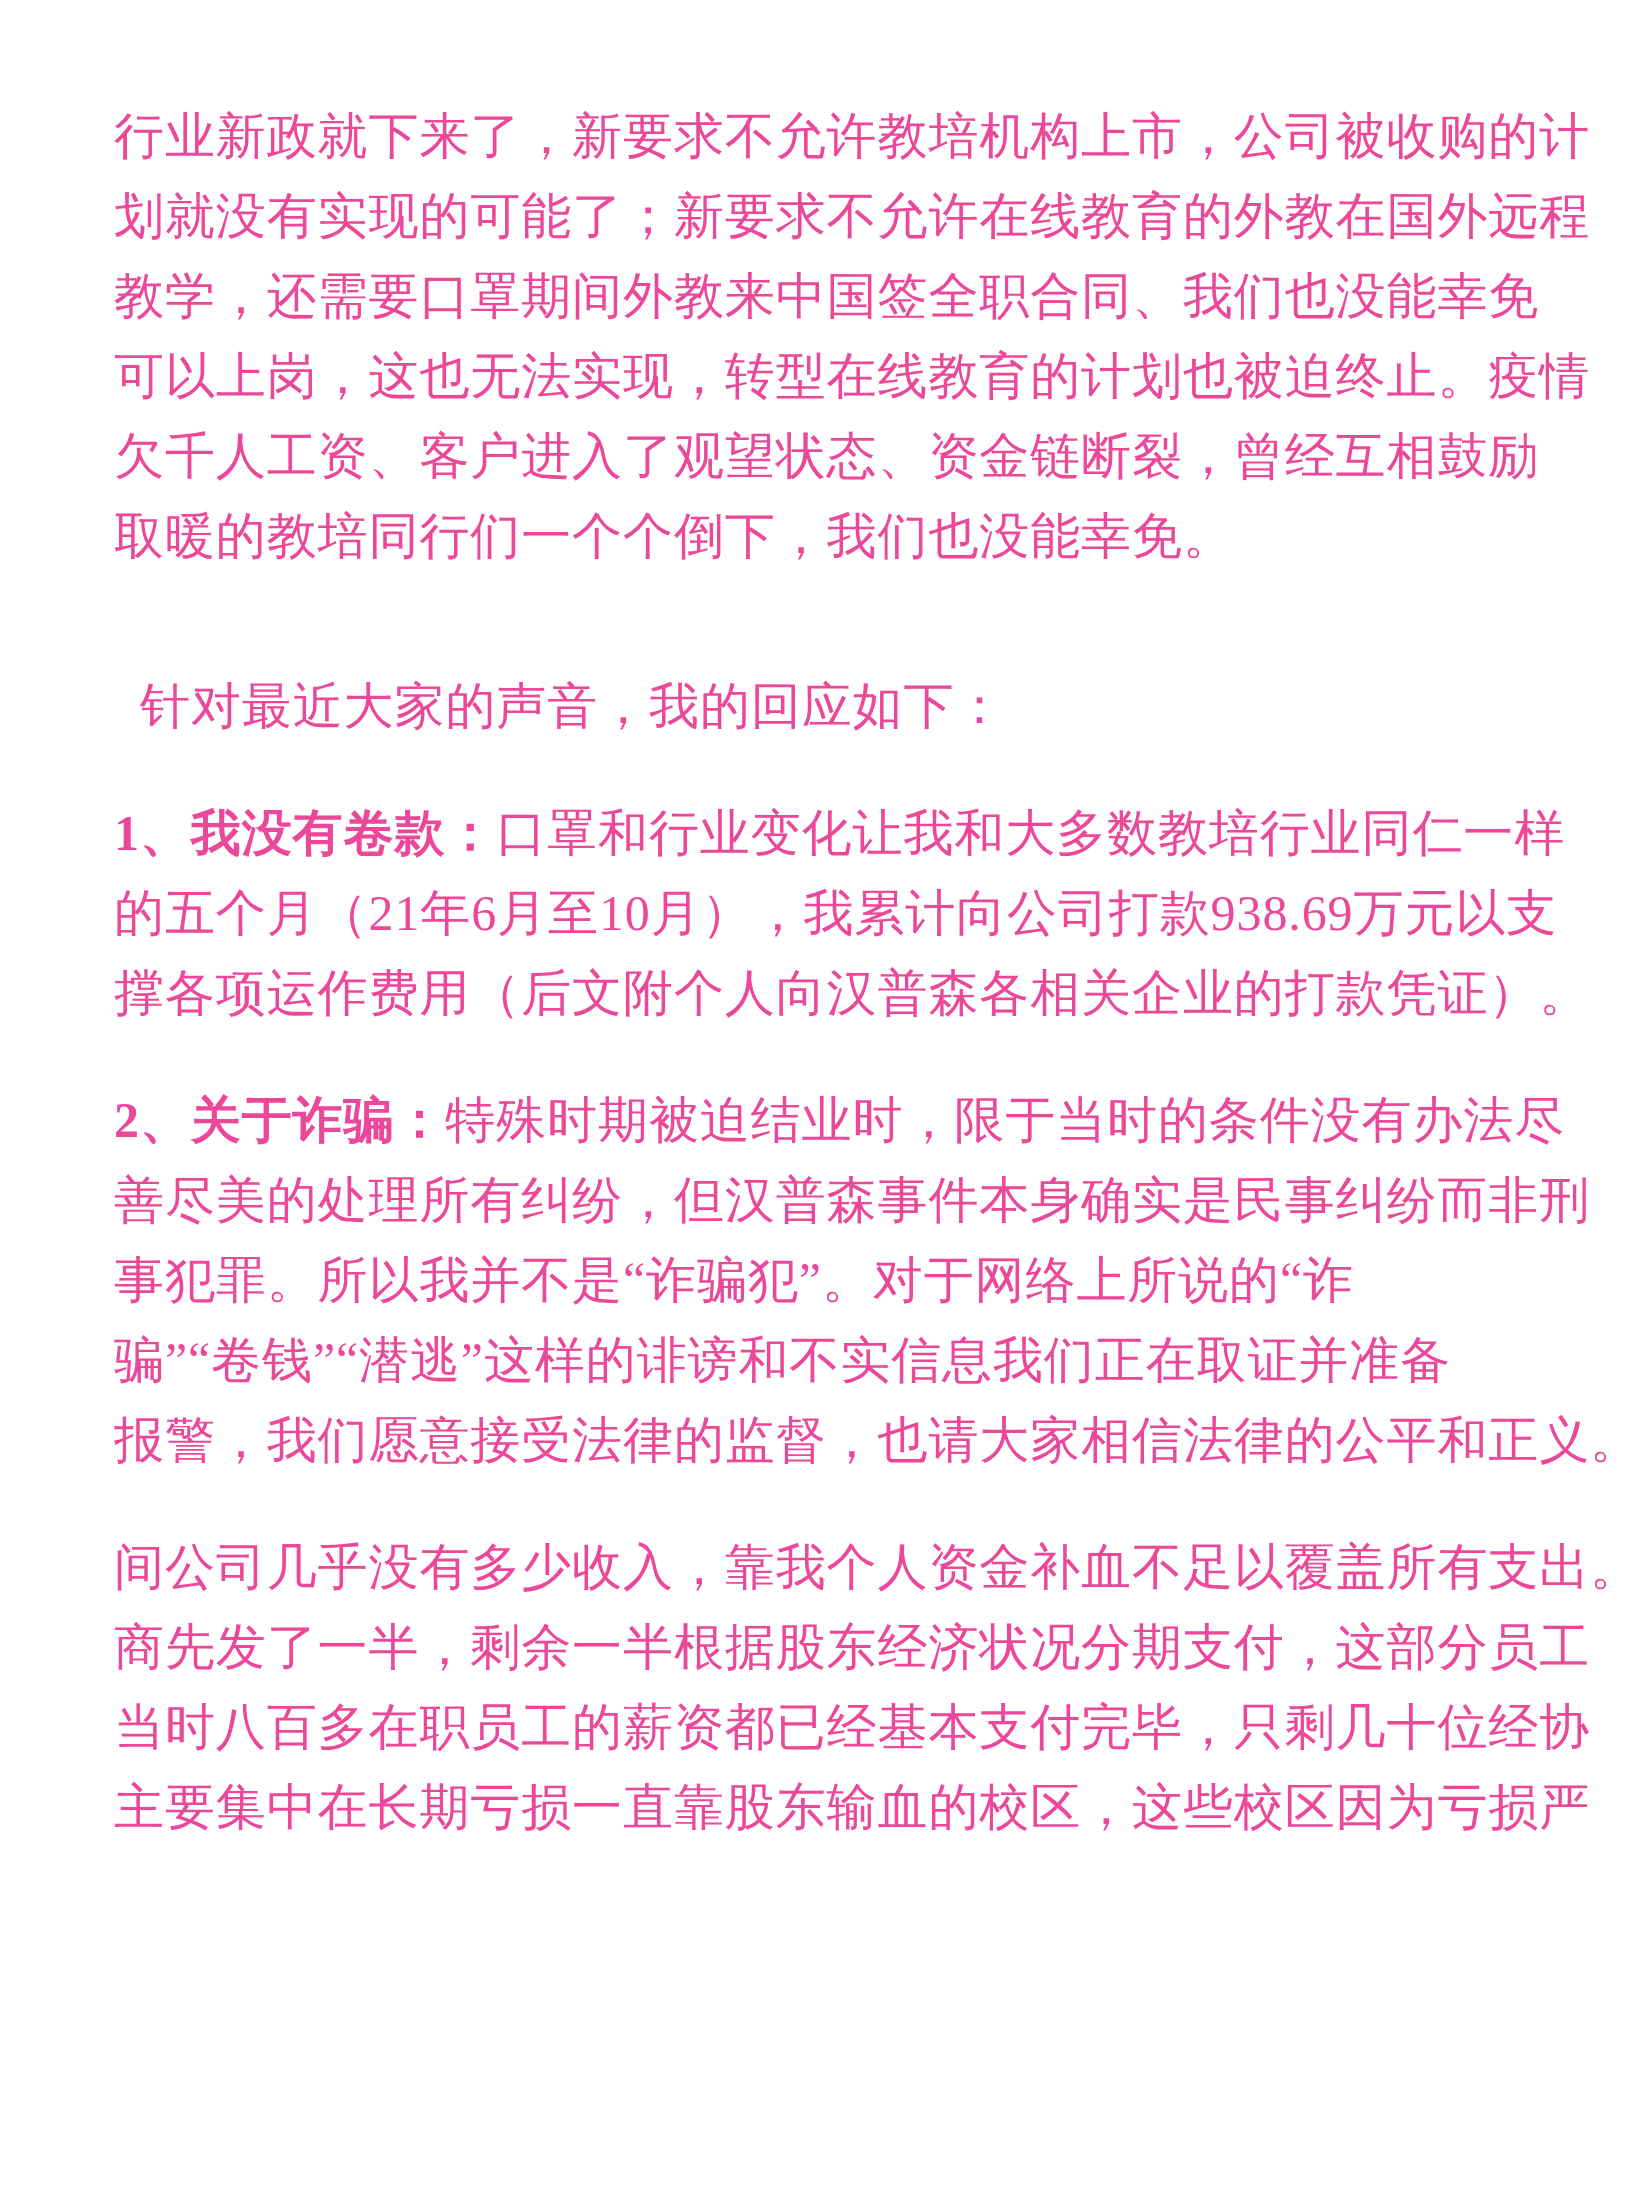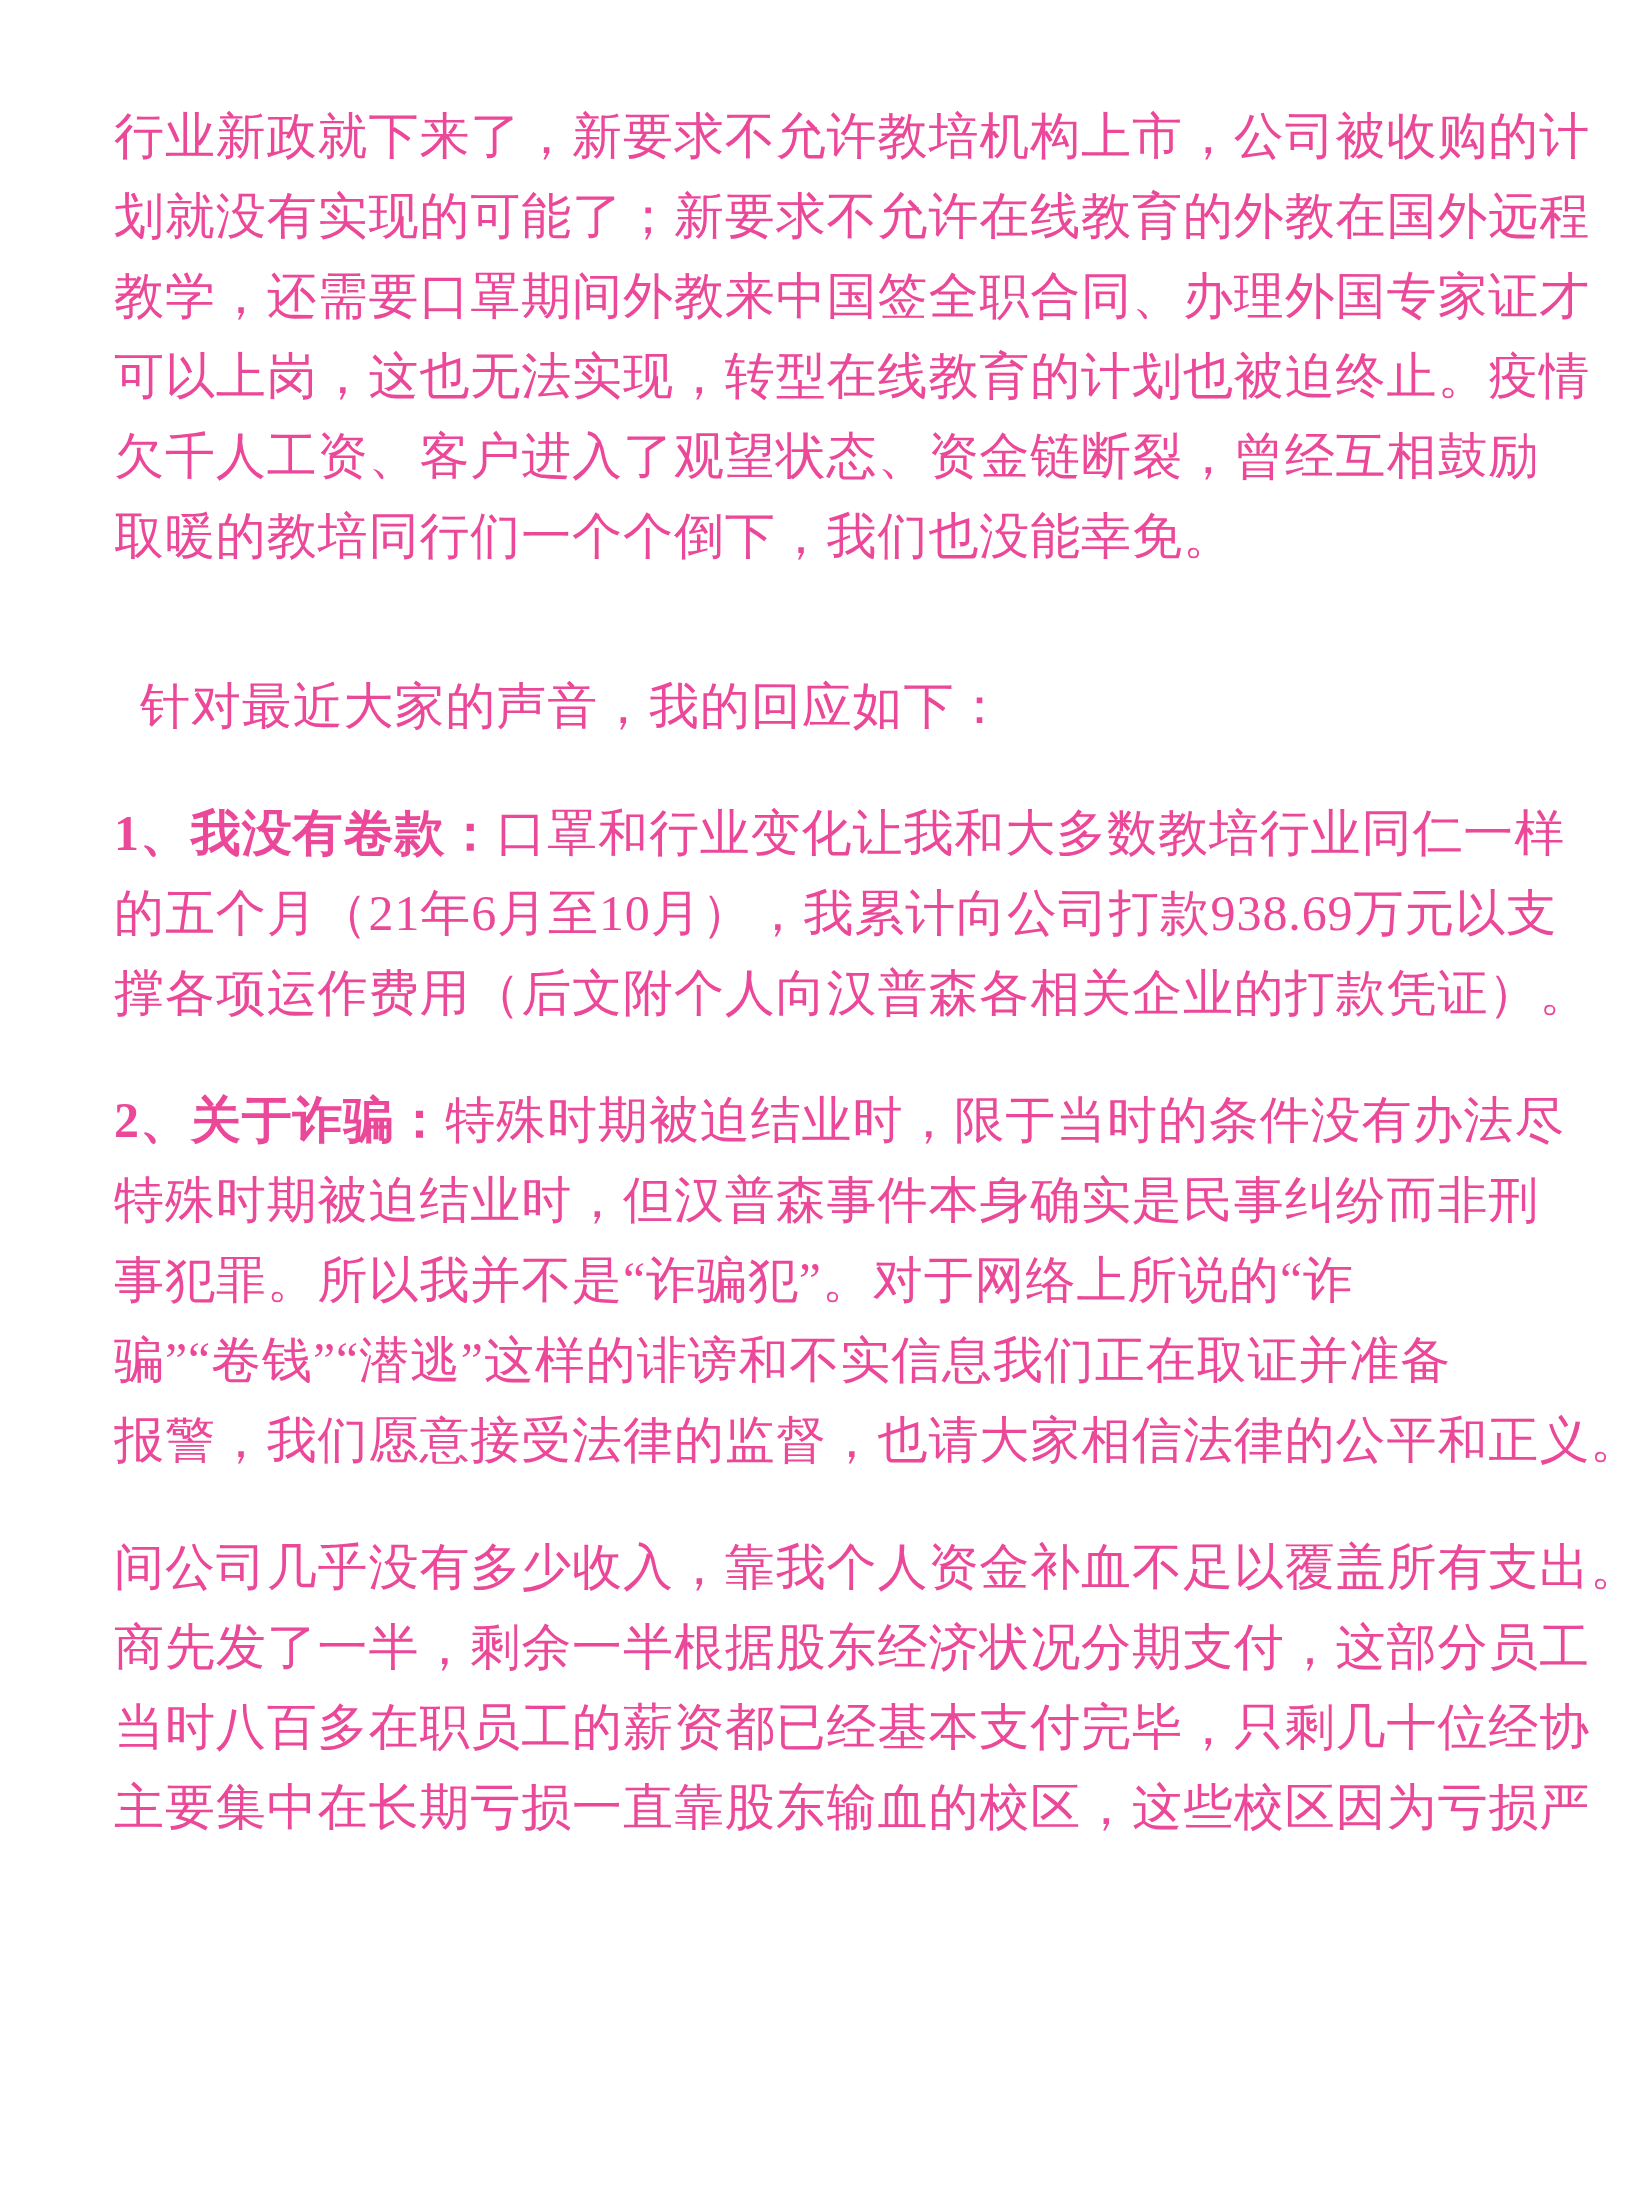"教学，还需要口罩期间外教来中国签全职合同、办理外国专家证才" div.line { text: 办理外国专家证才 -> 我们也没能幸免 }
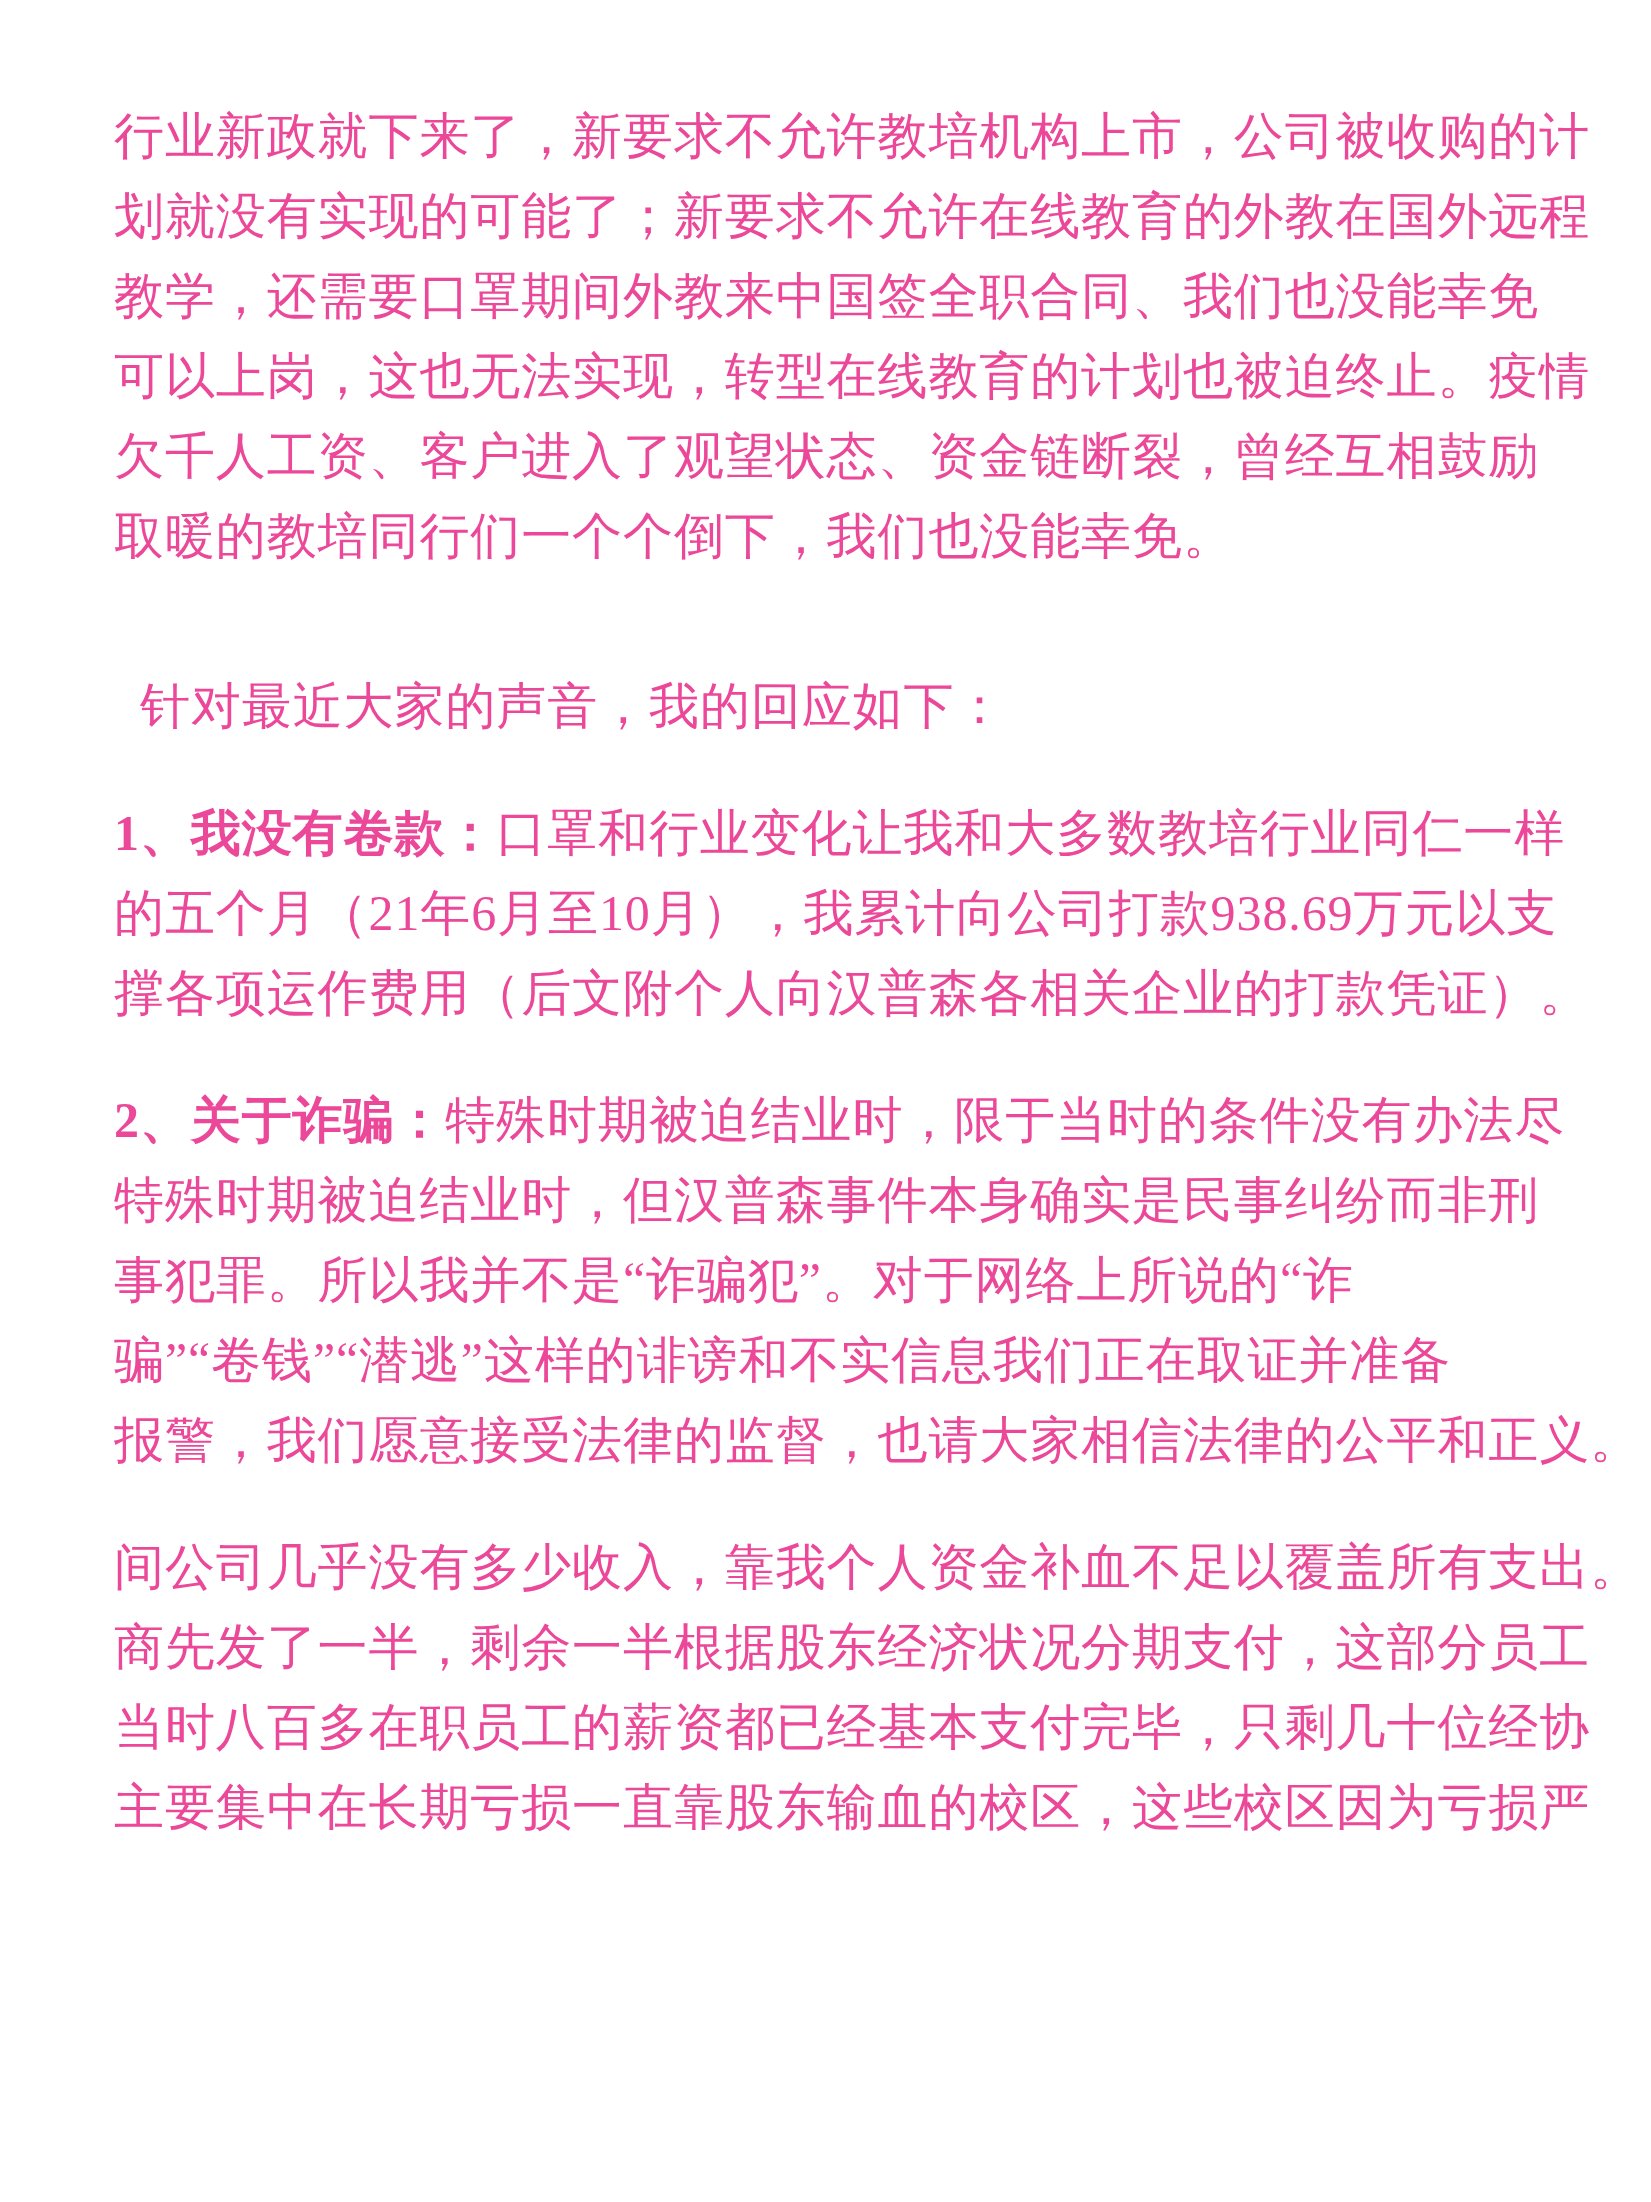"特殊时期被迫结业时，但汉普森事件本身确实是民事纠纷而非刑" div.line { text: 特殊时期被迫结业时 -> 善尽美的处理所有纠纷 }
